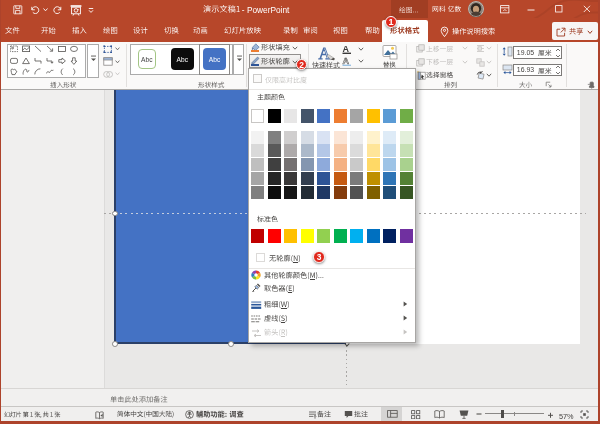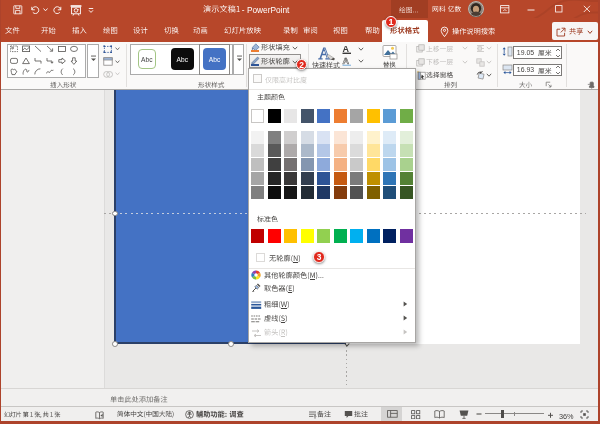"36%" div.lt { text: 36% -> 57% }
